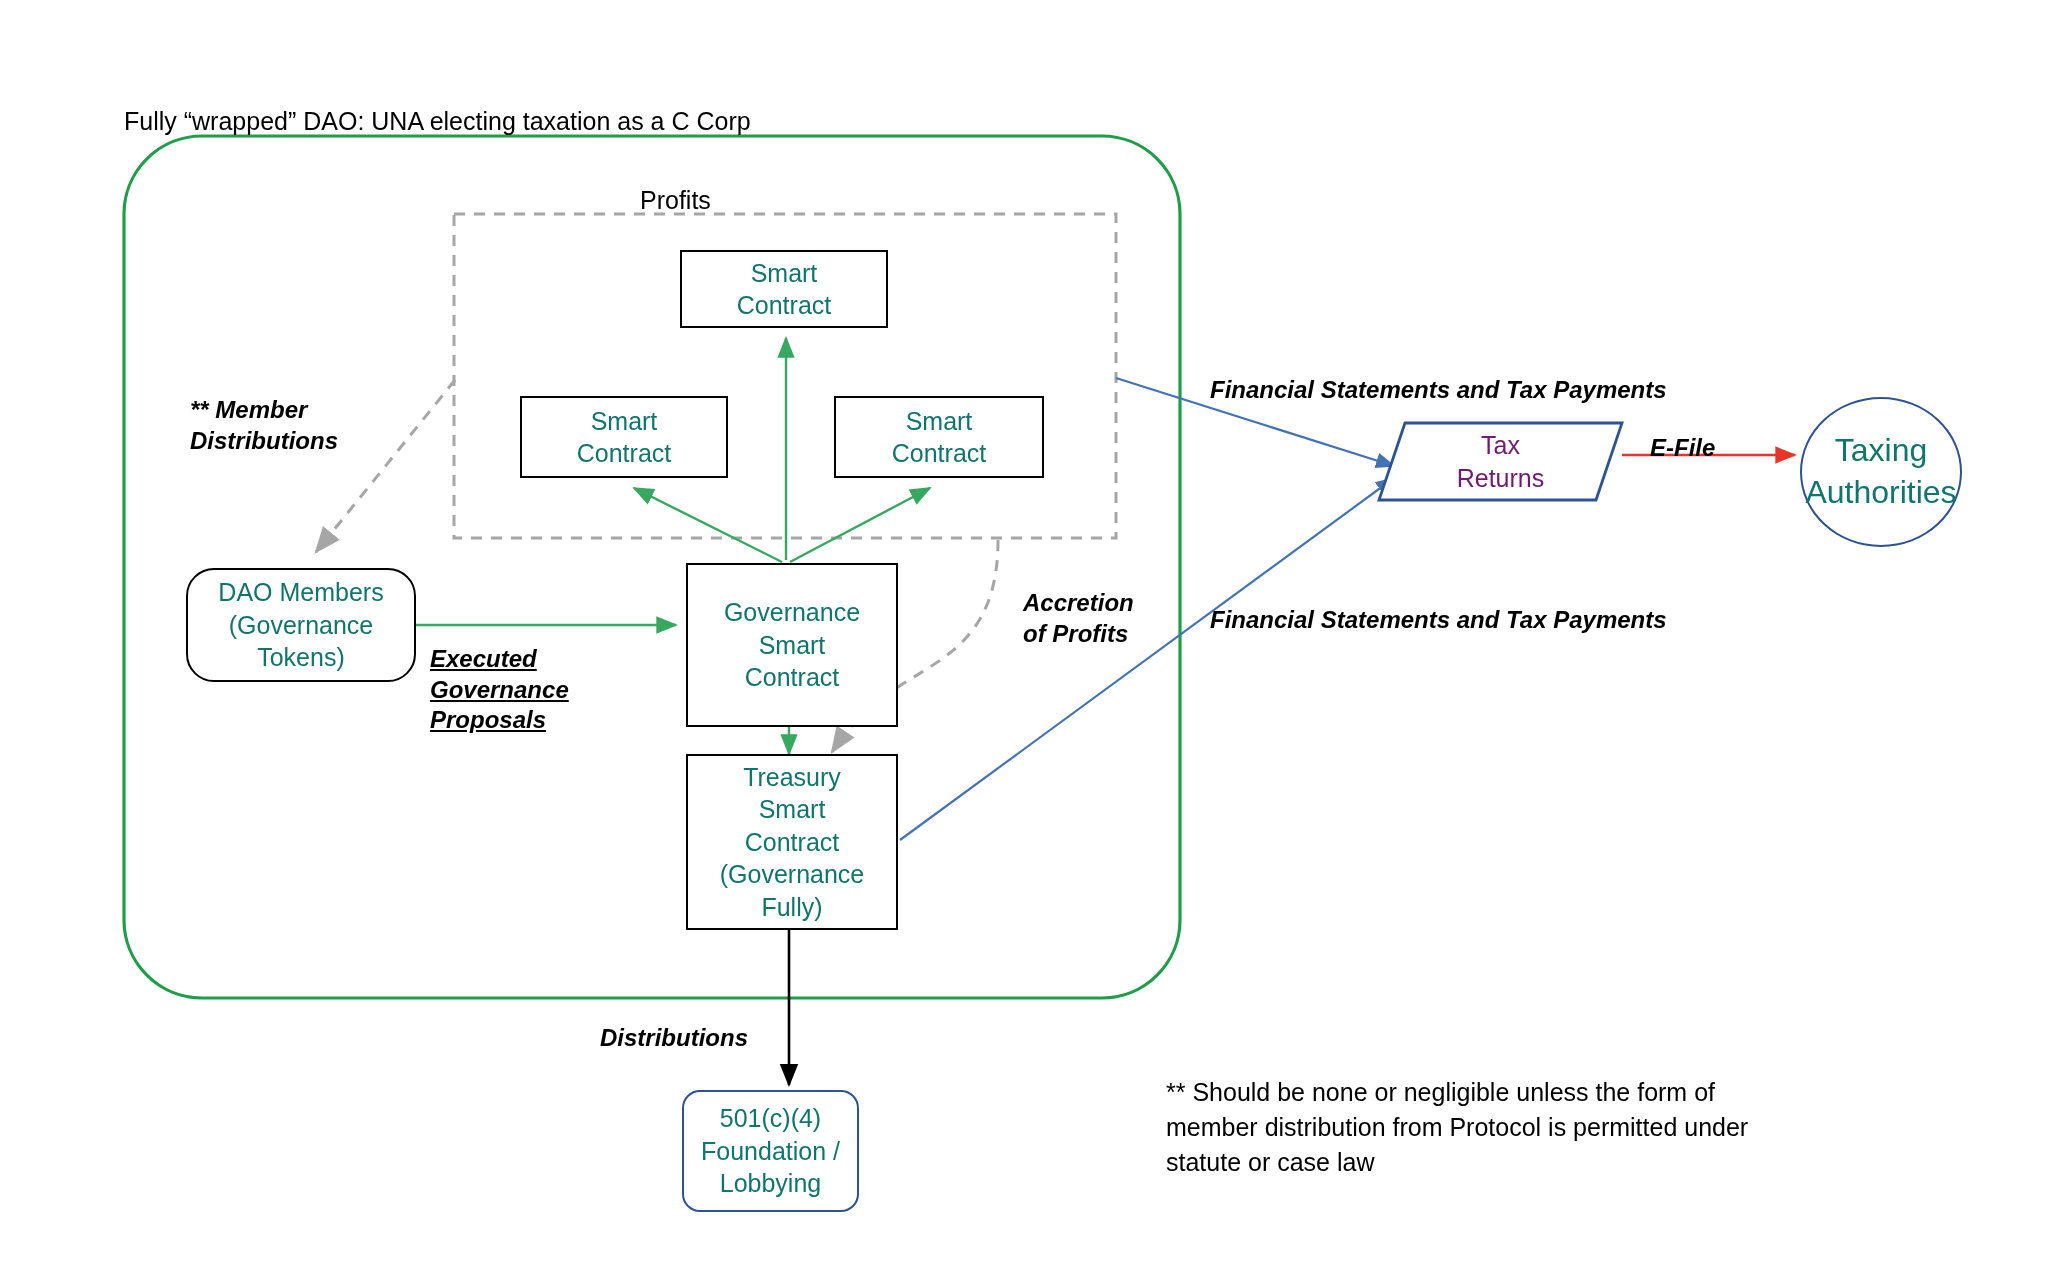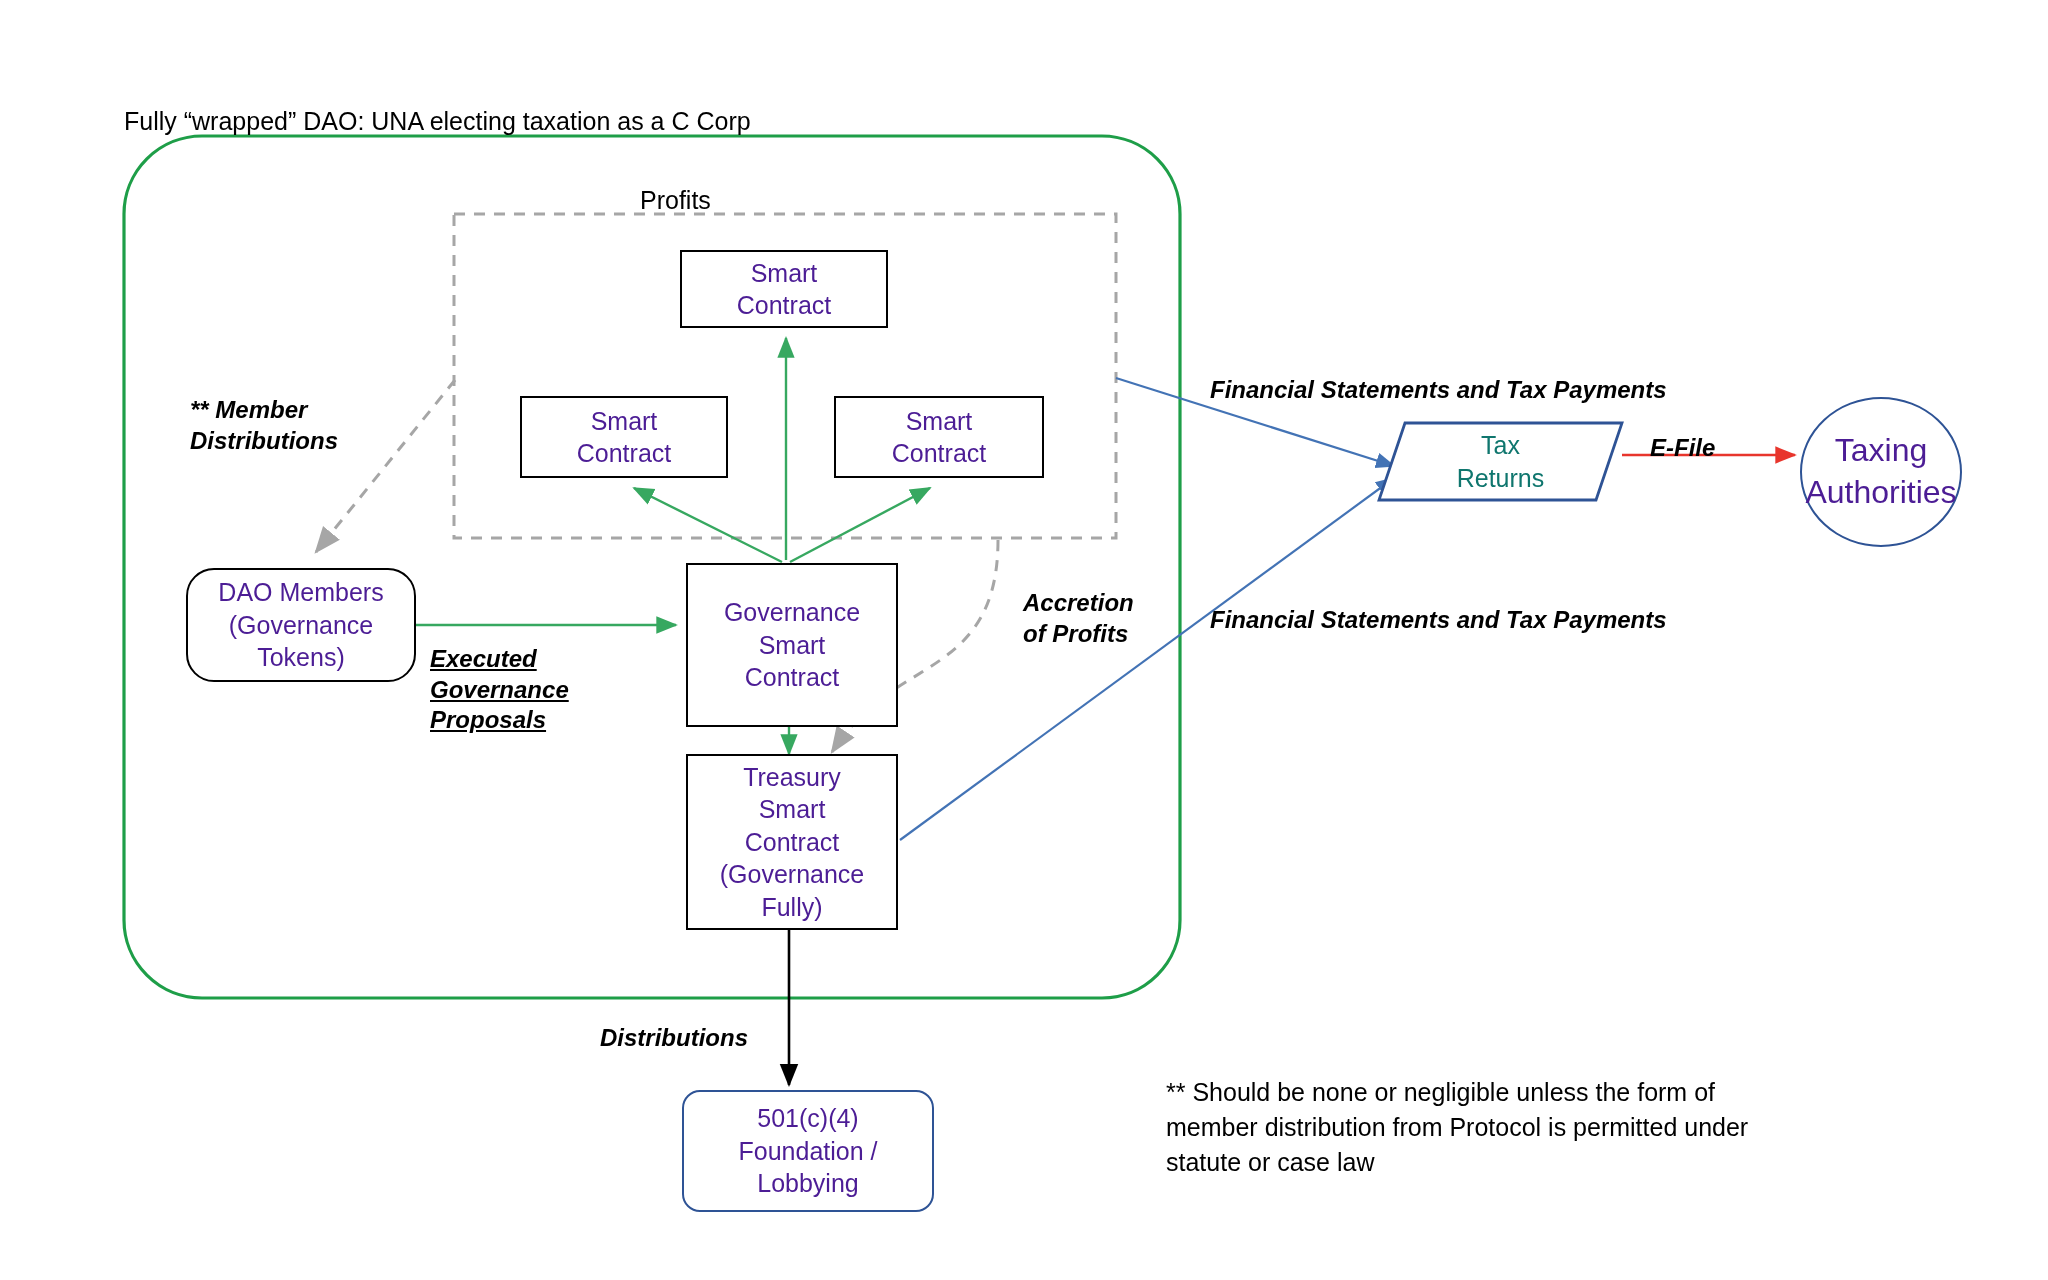"Smart" .node { color: #4c1d95 -> #0f766e }
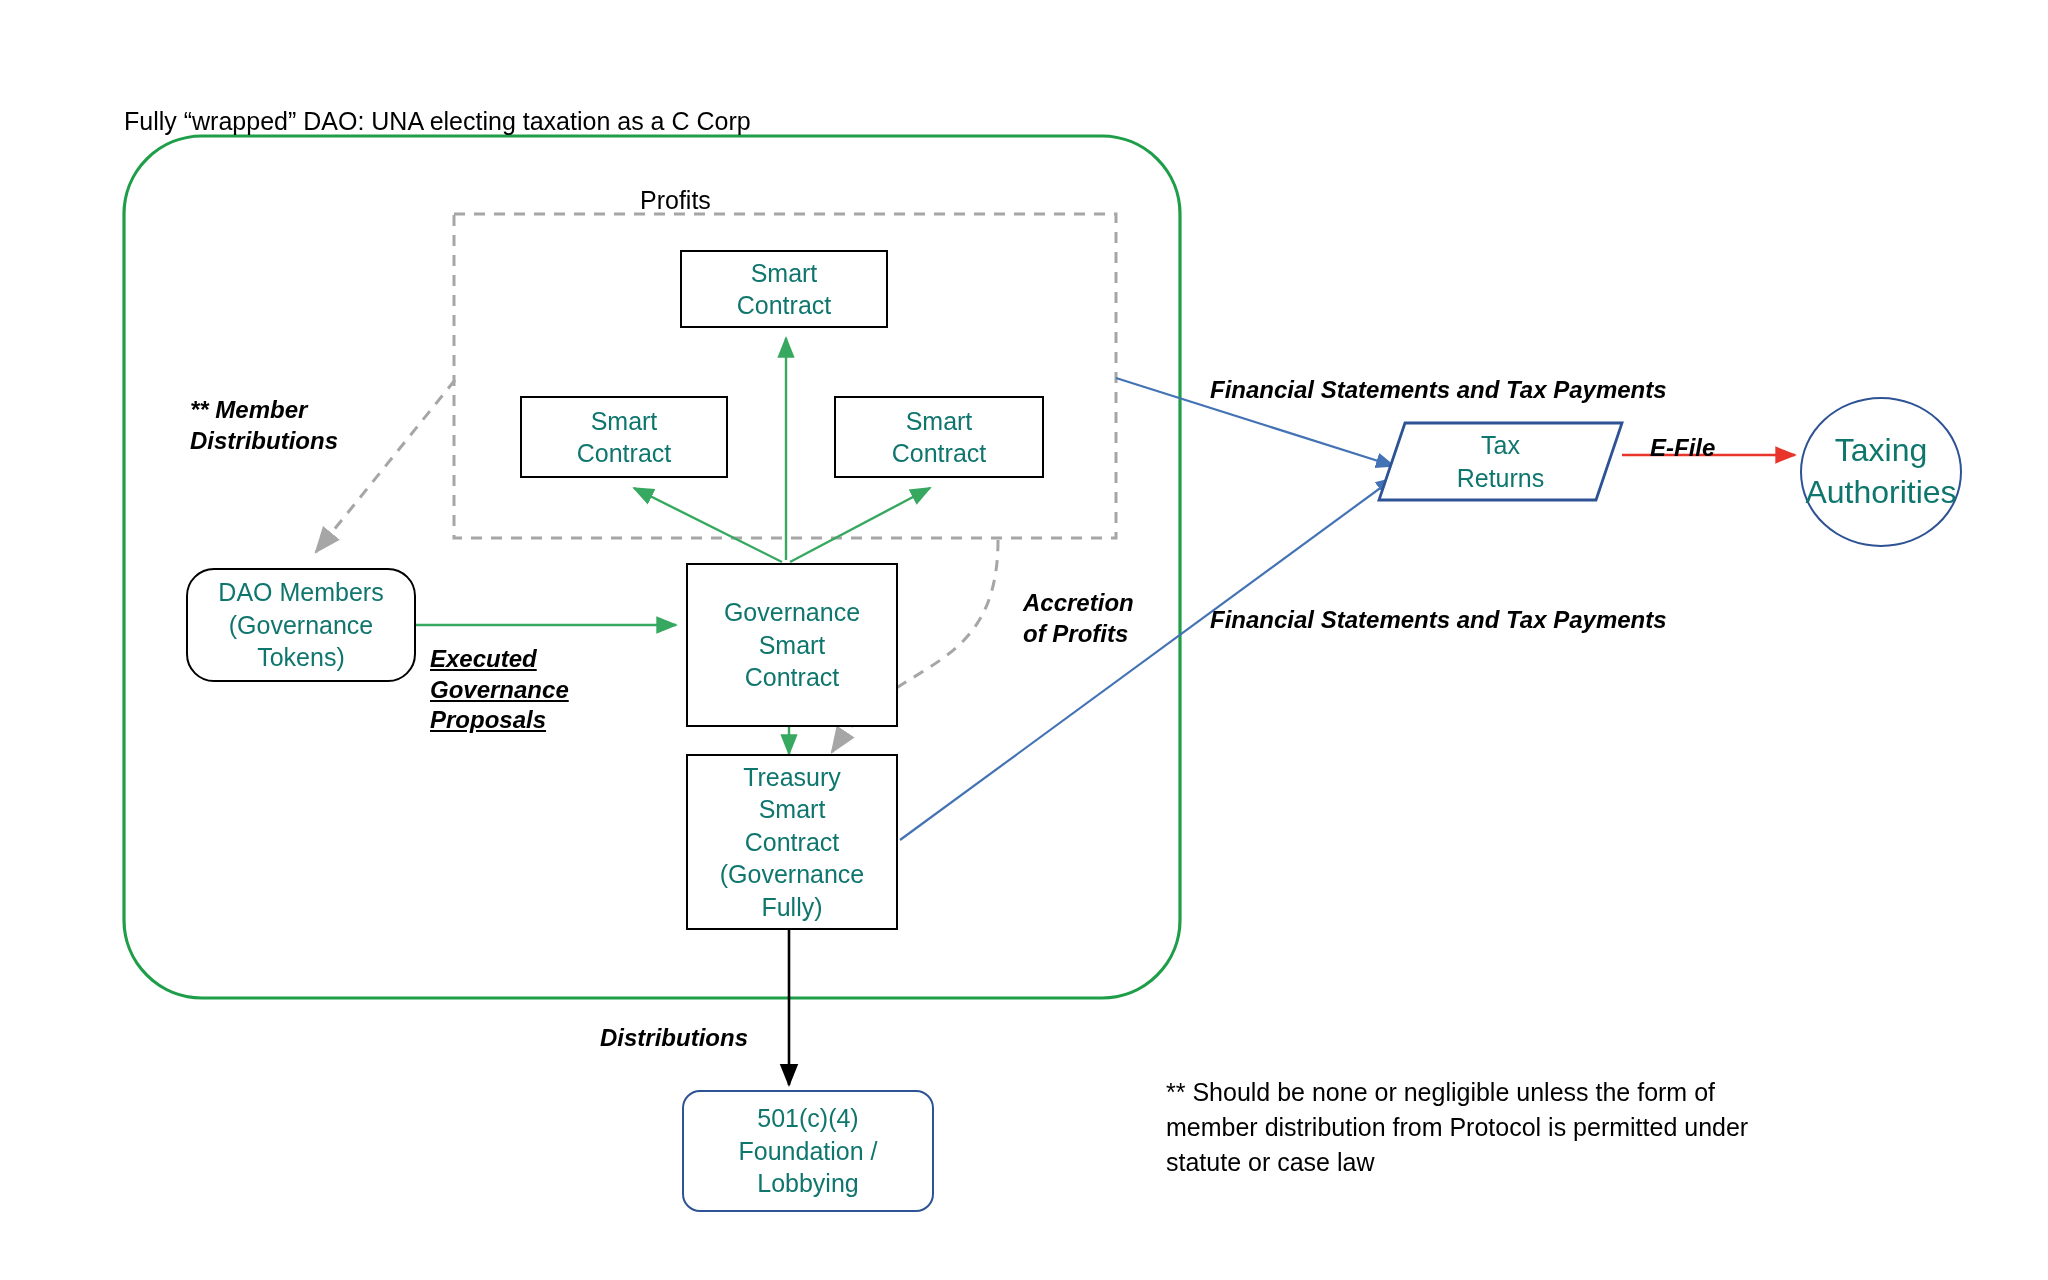"Tax" .pgram-text { color: #0f766e -> #701a75 }
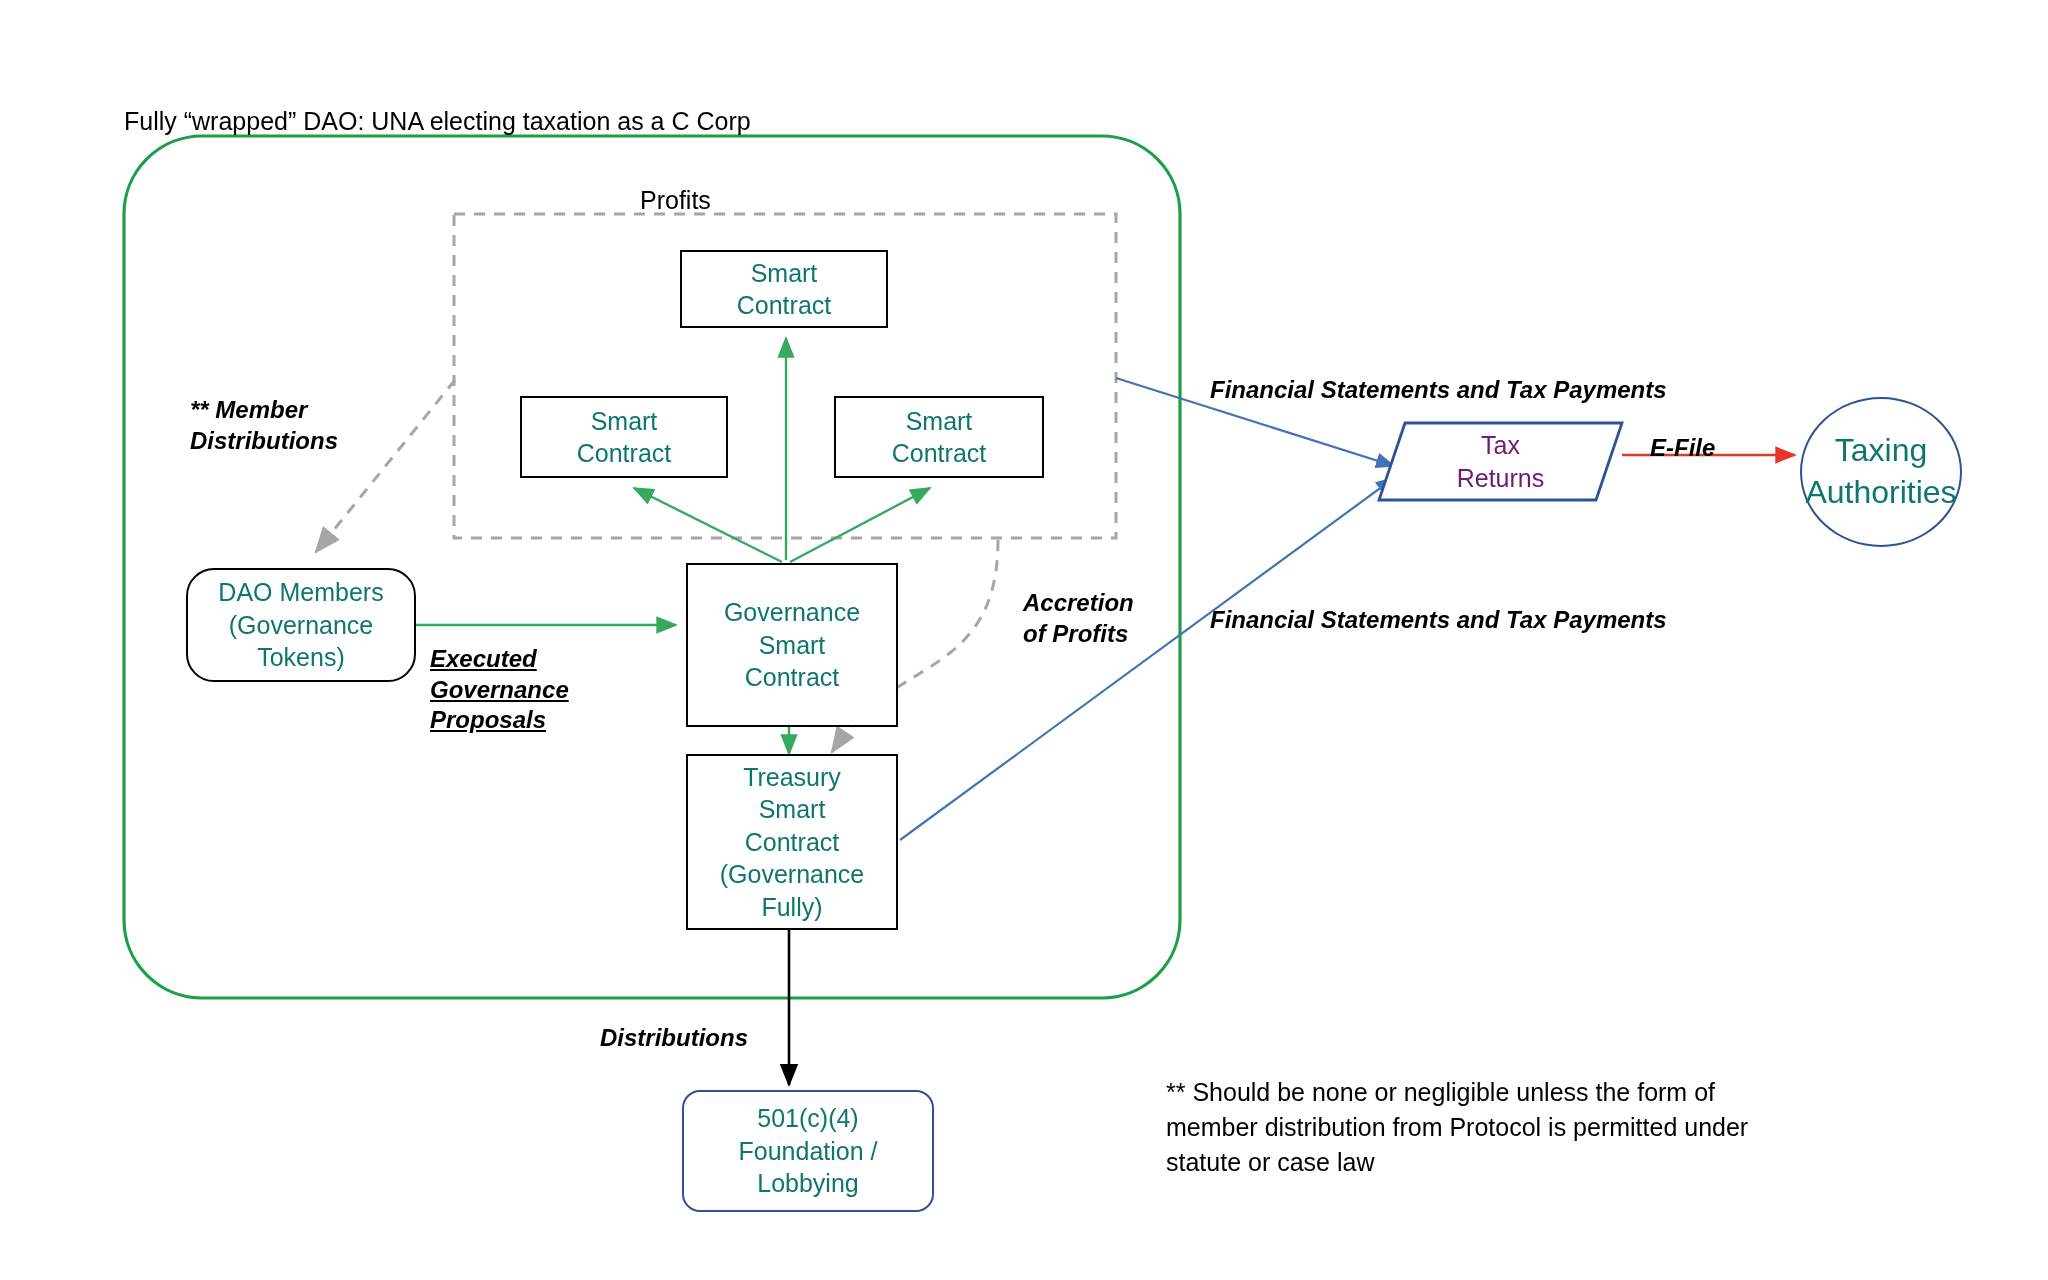"501(c)(4)" div.node { width: 252px -> 177px }
